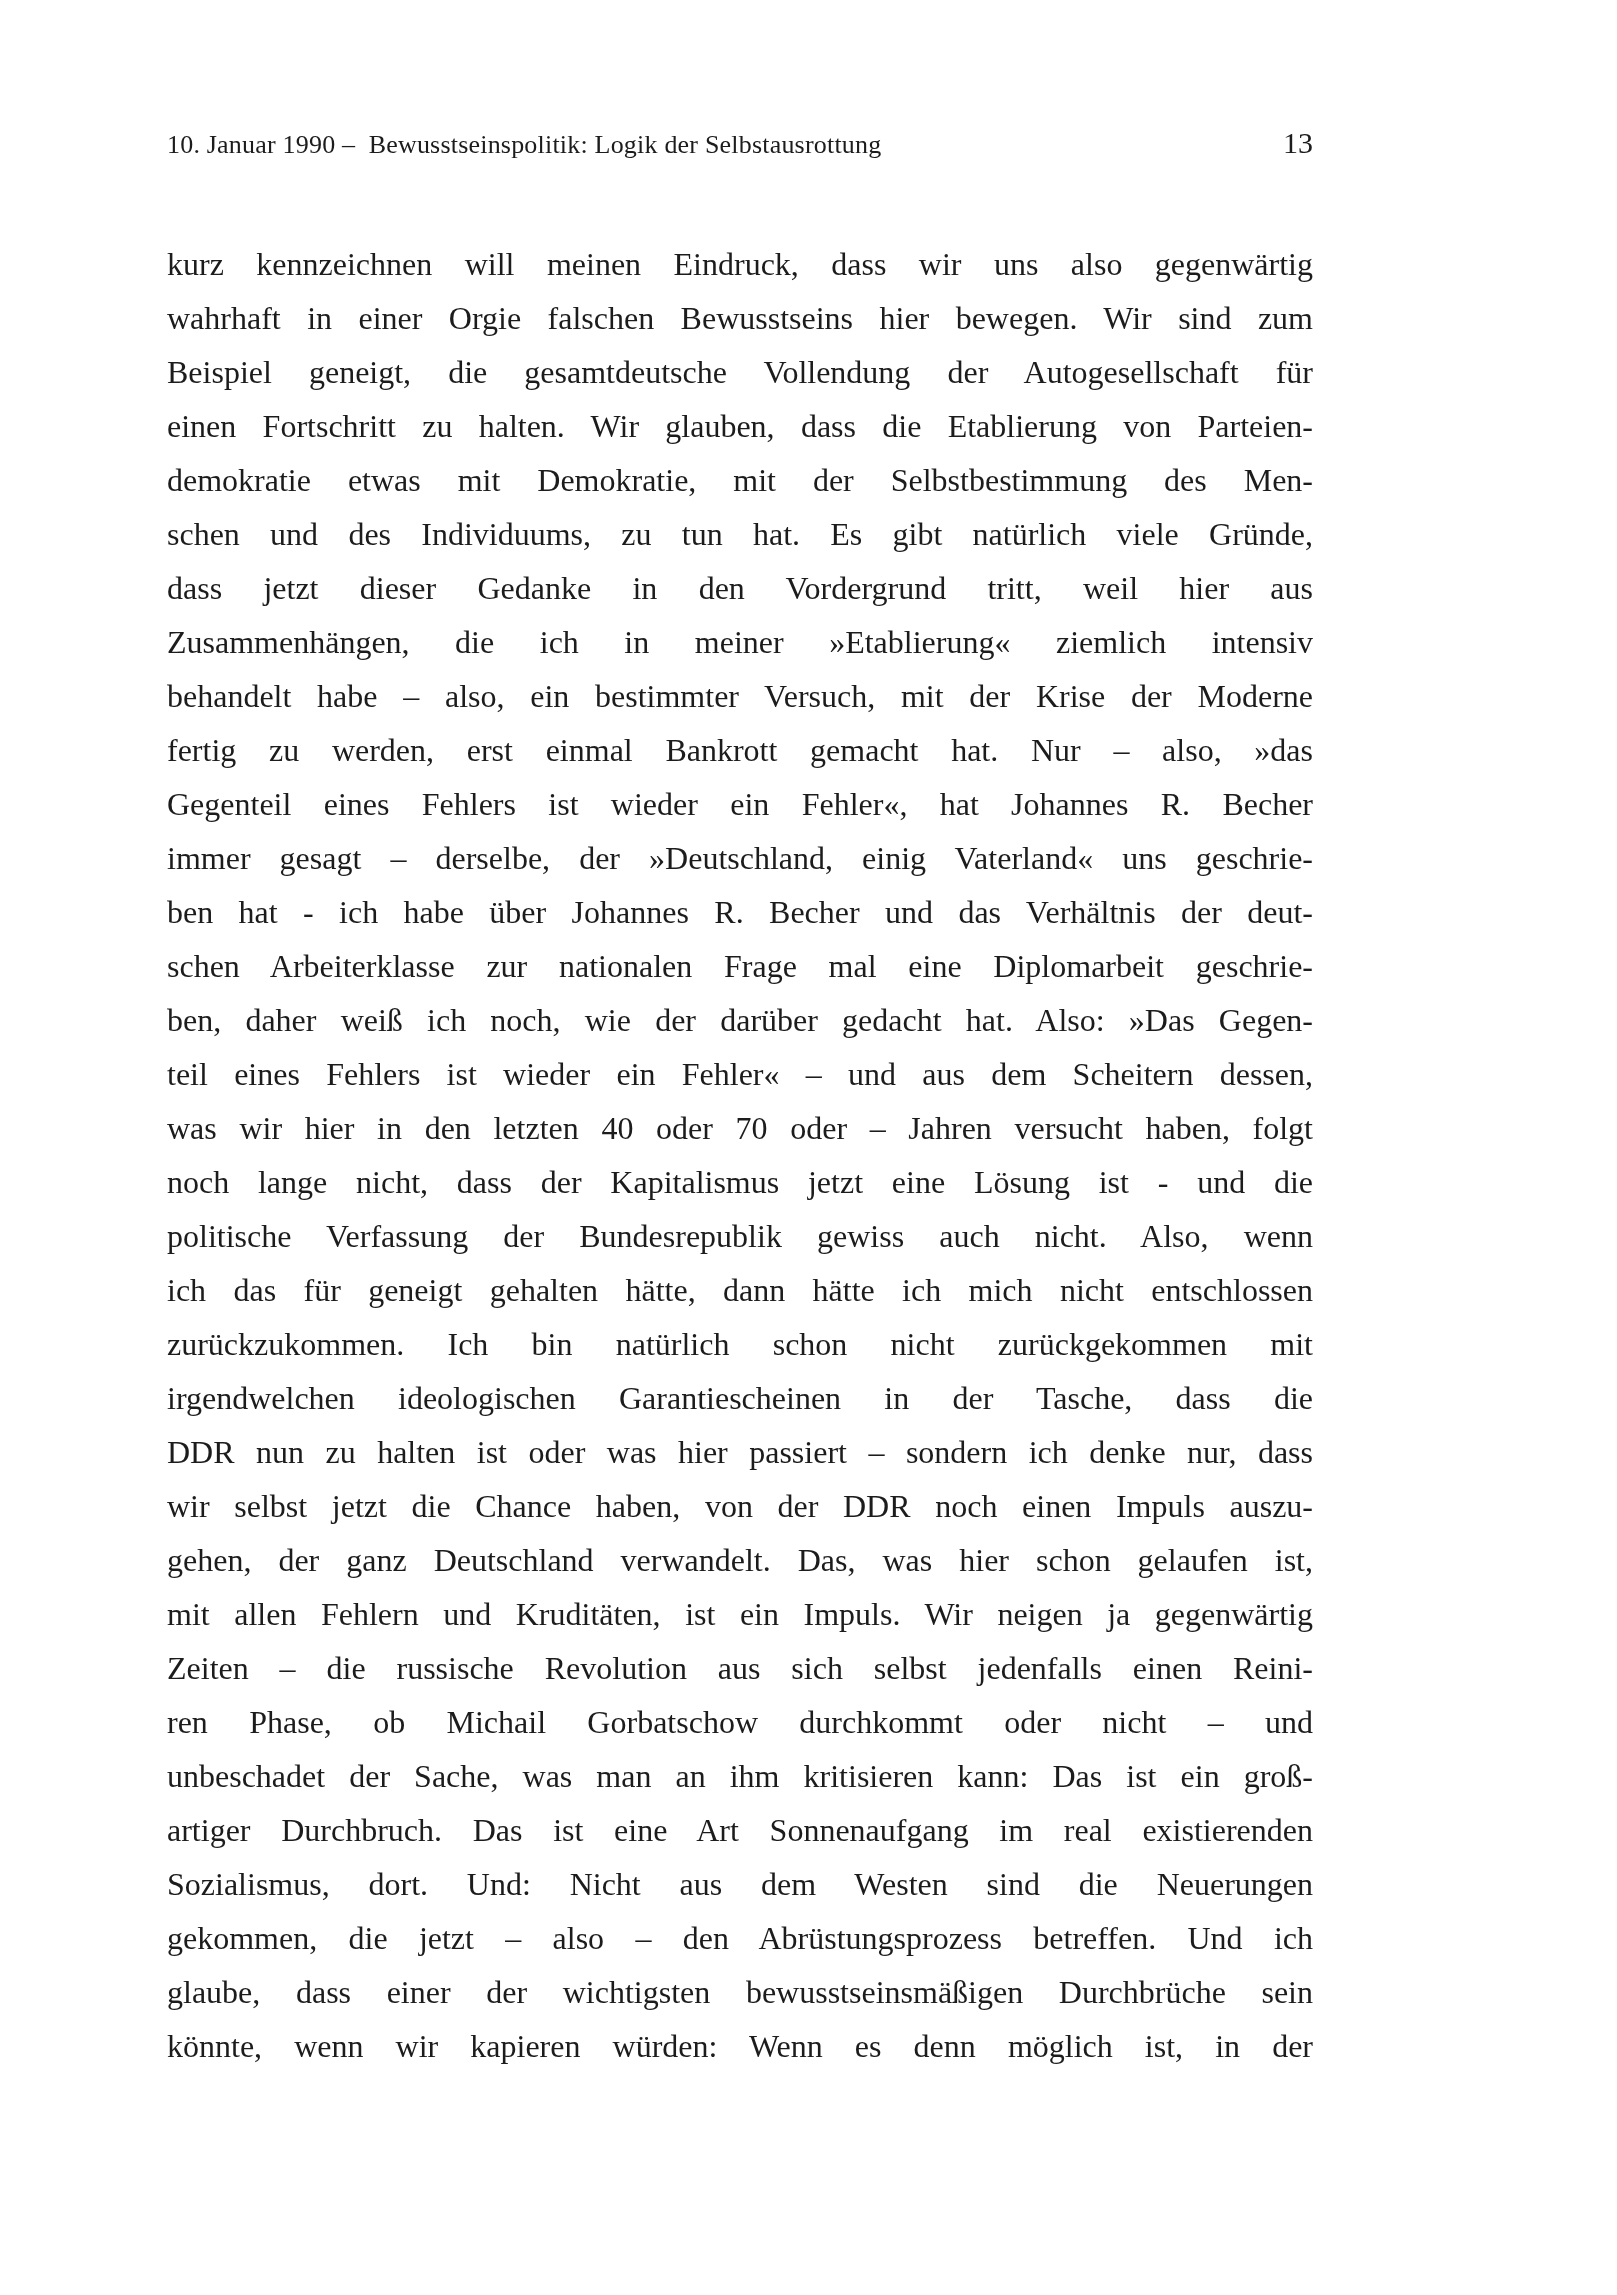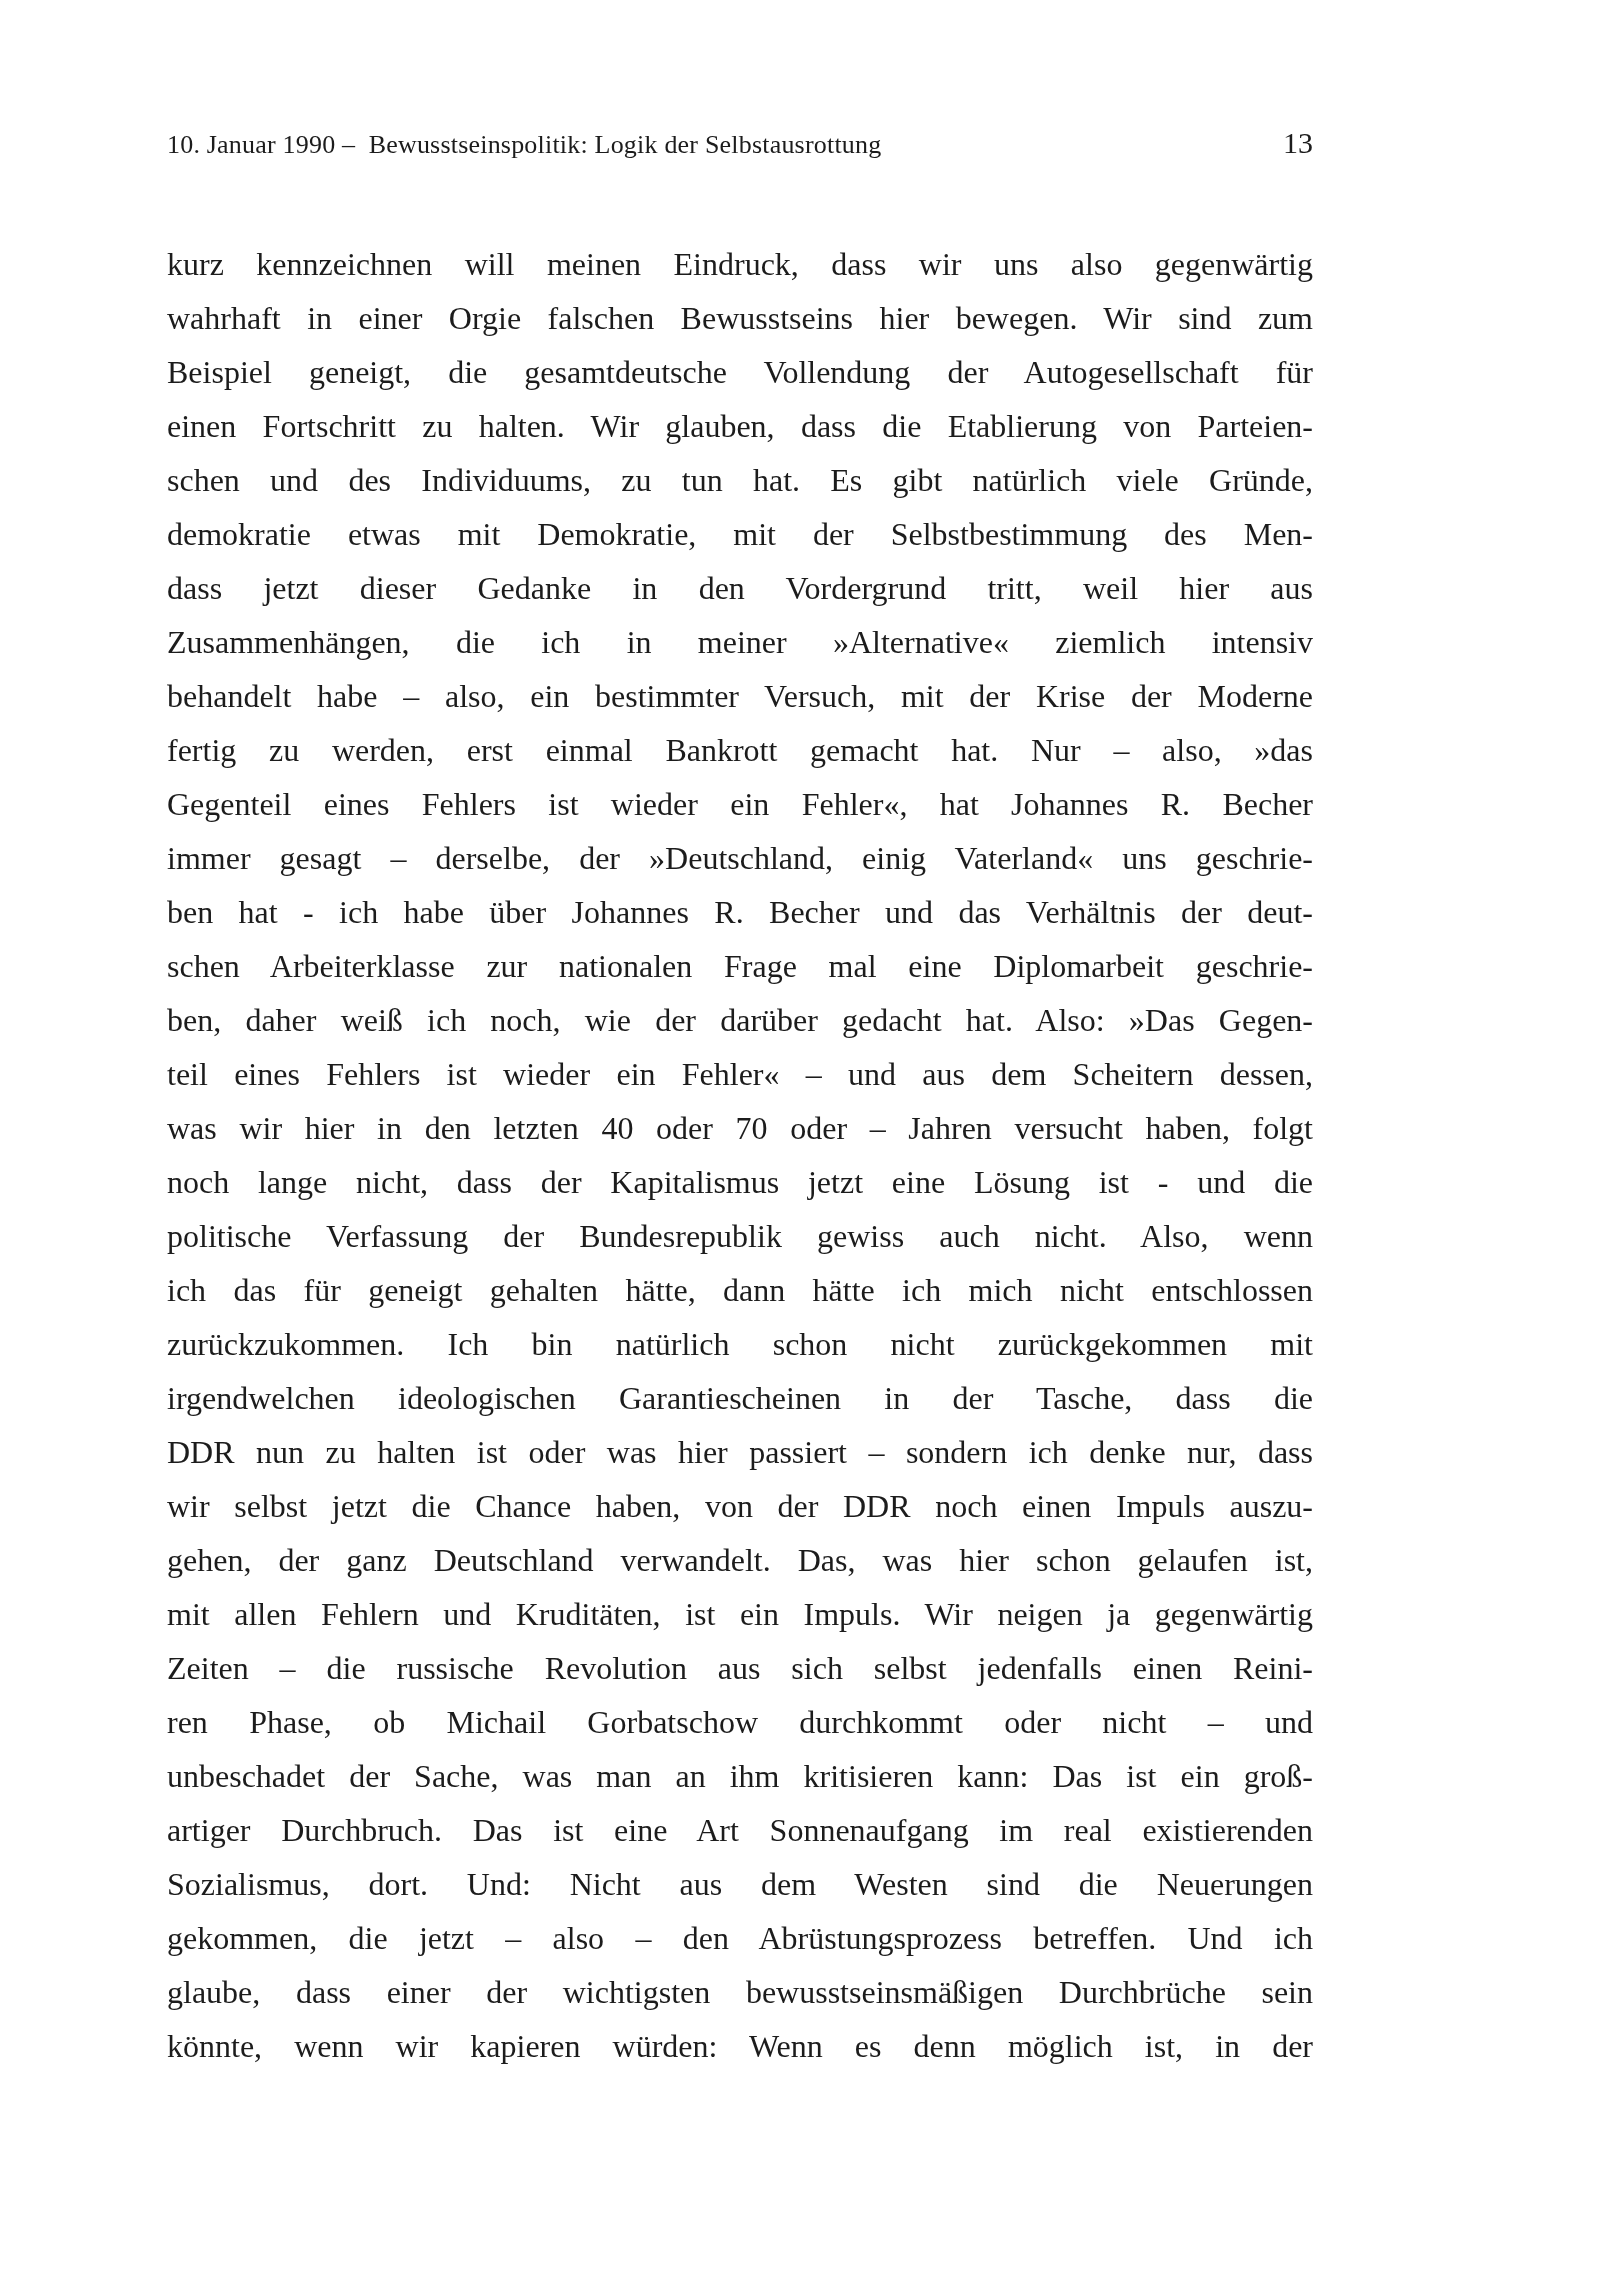"schen und des Individuums, zu" div.line { order: before "demokratie etwas mit Demokratie, mit" -> after "demokratie etwas mit Demokratie, mit" }
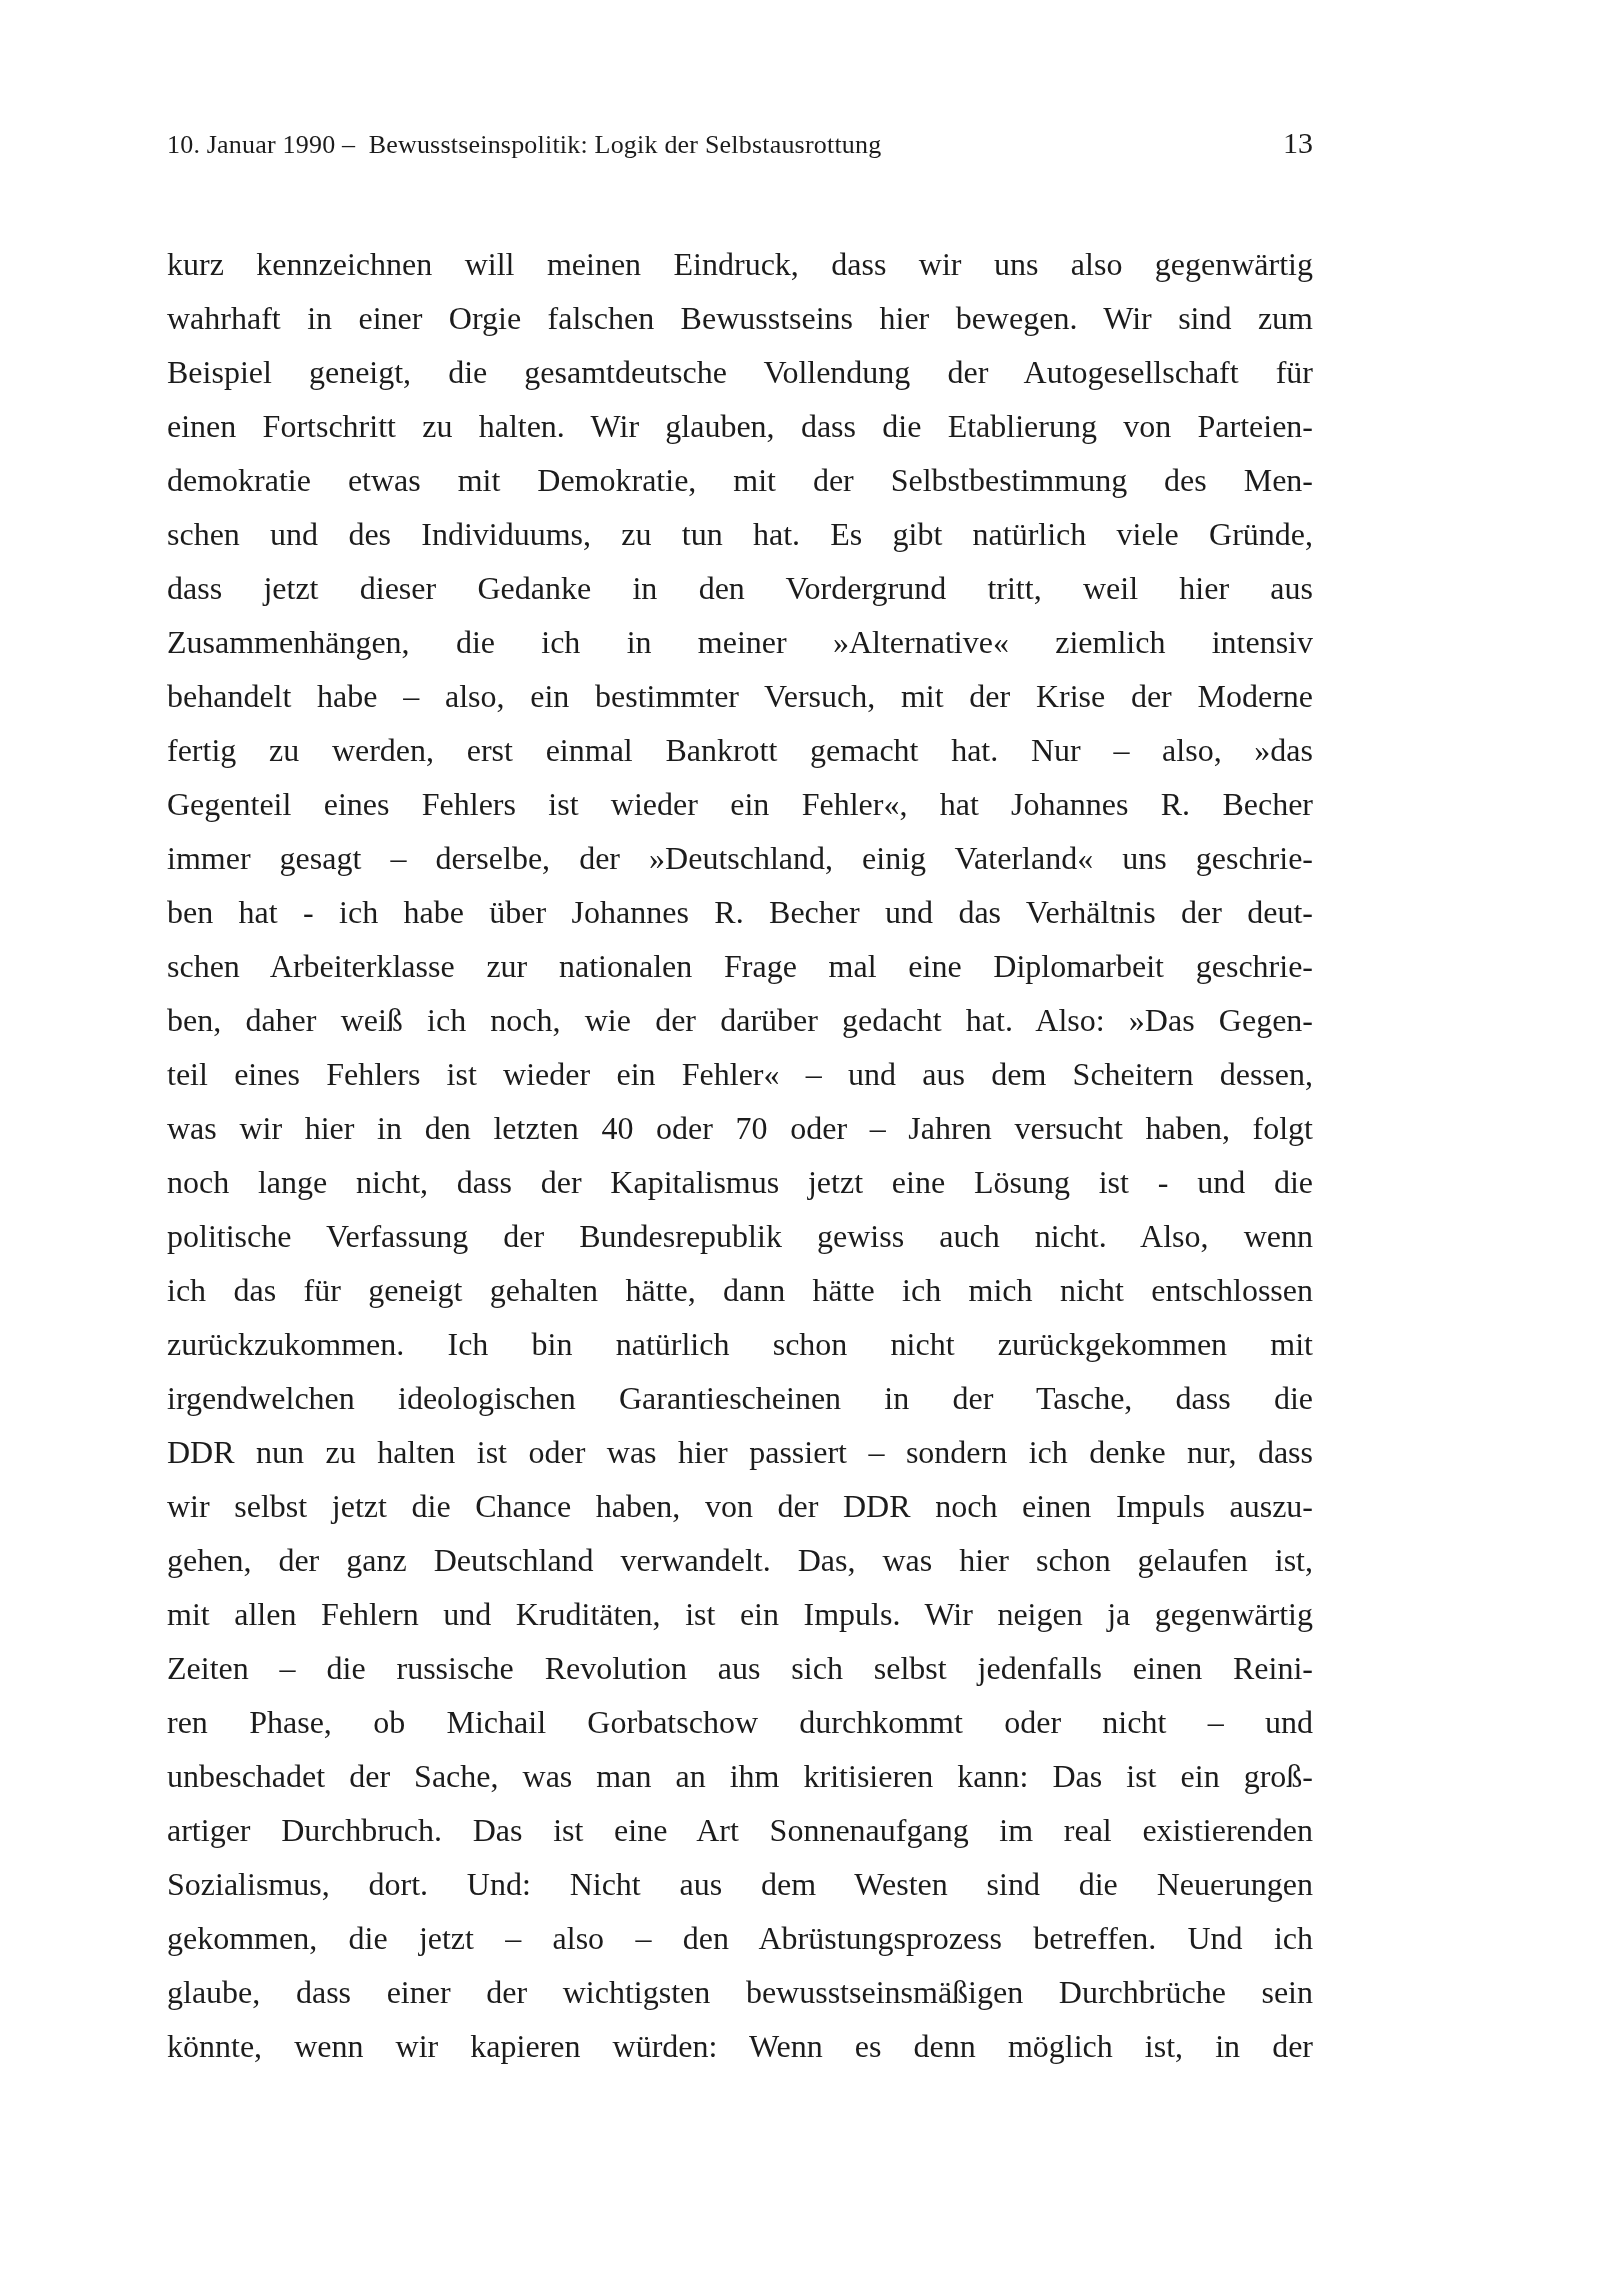"Zusammenhängen, die ich in meiner" div.line { text: Alternative -> Etablierung }
